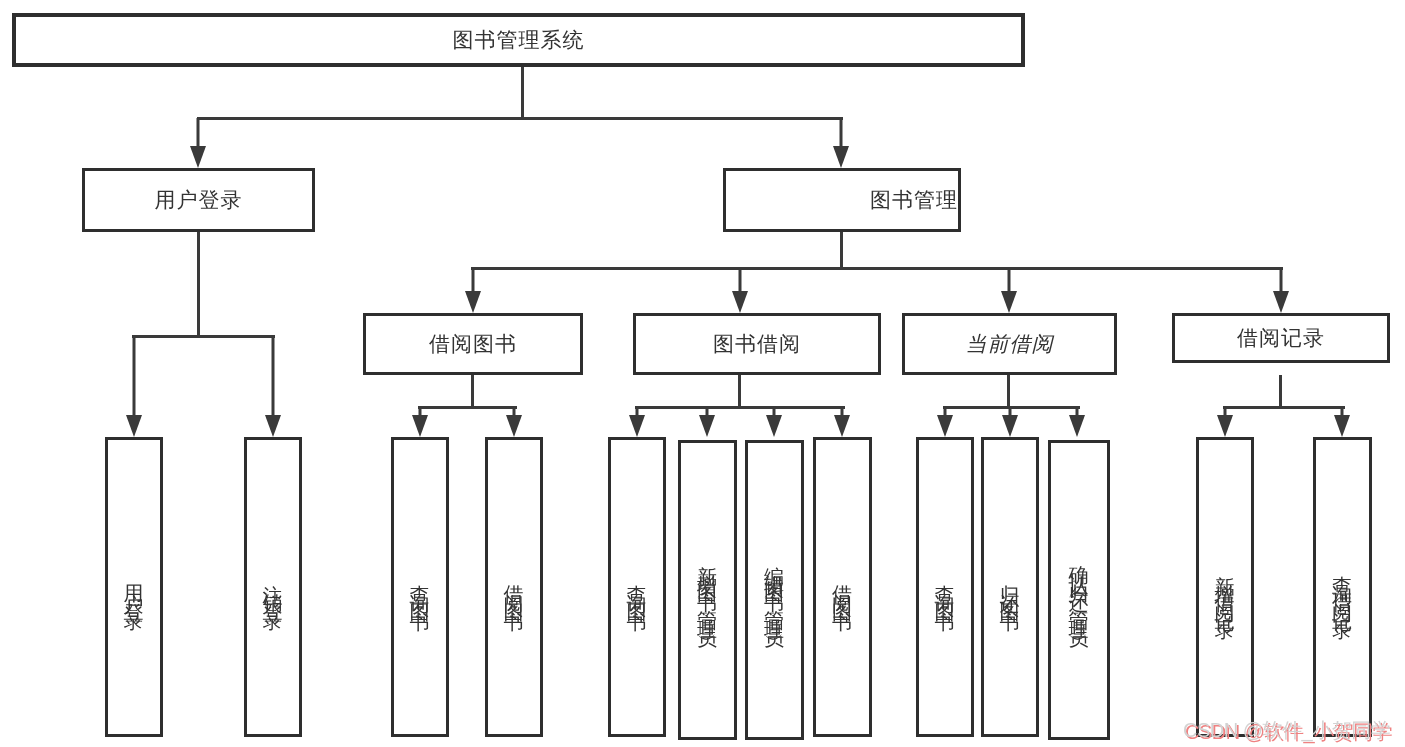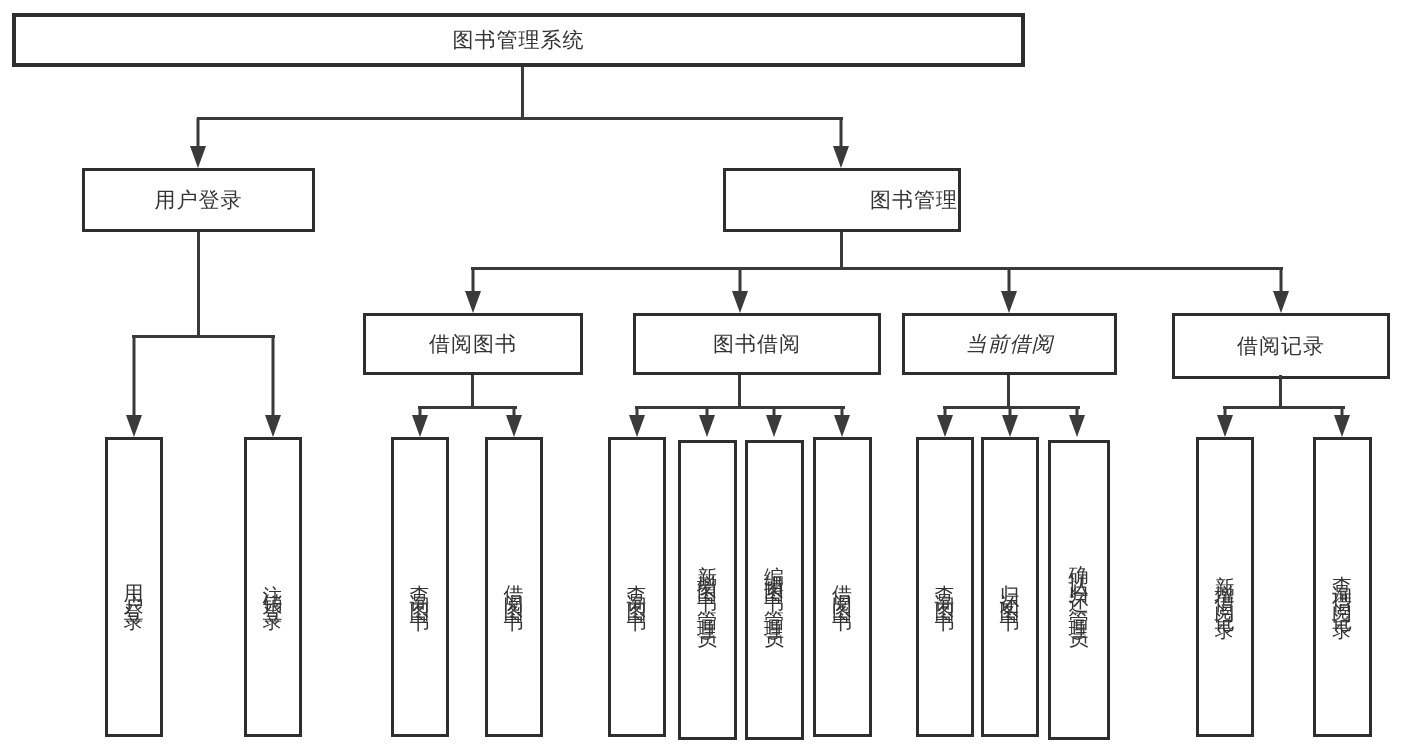"借阅记录" div.box { height: 66px -> 50px }
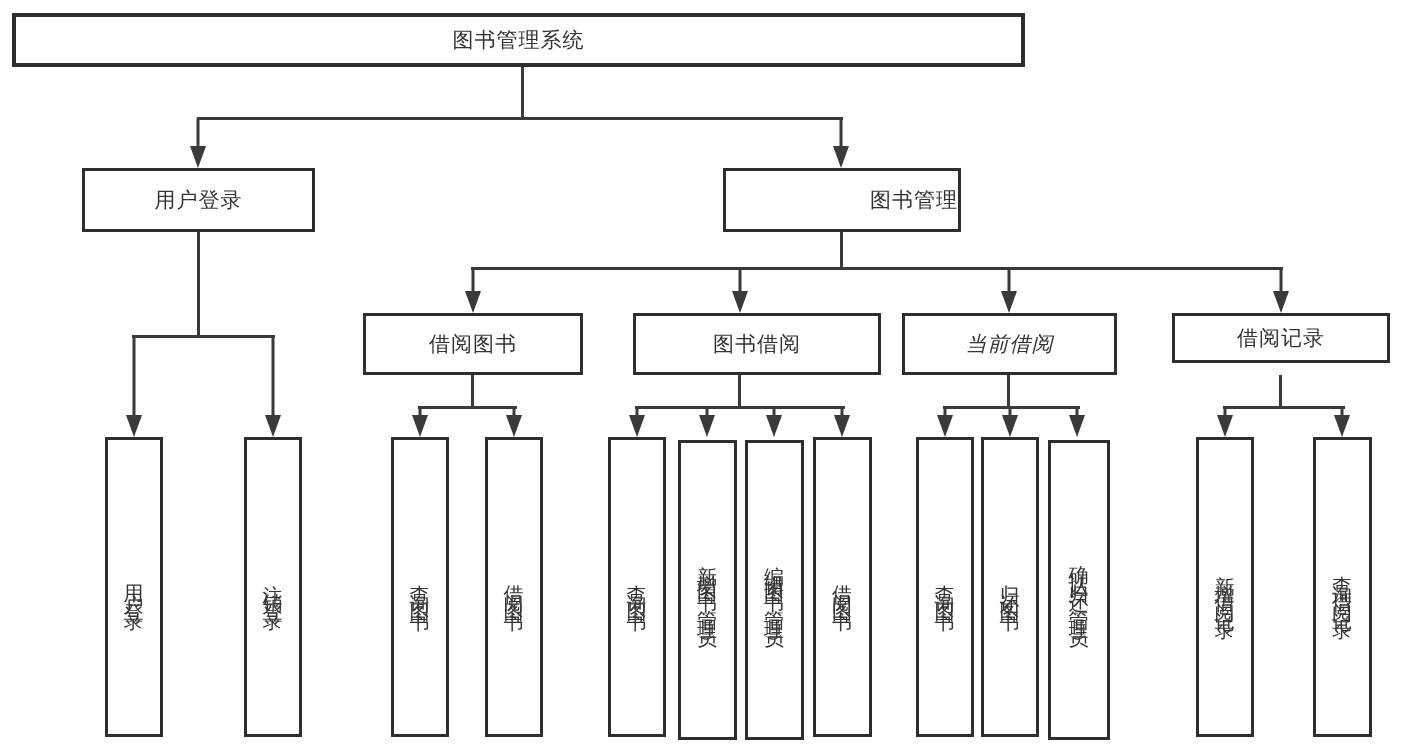"CSDN @软件_小贺同学" div.watermark { html: none -> <div>CSDN @软件_小贺同学</div> }
